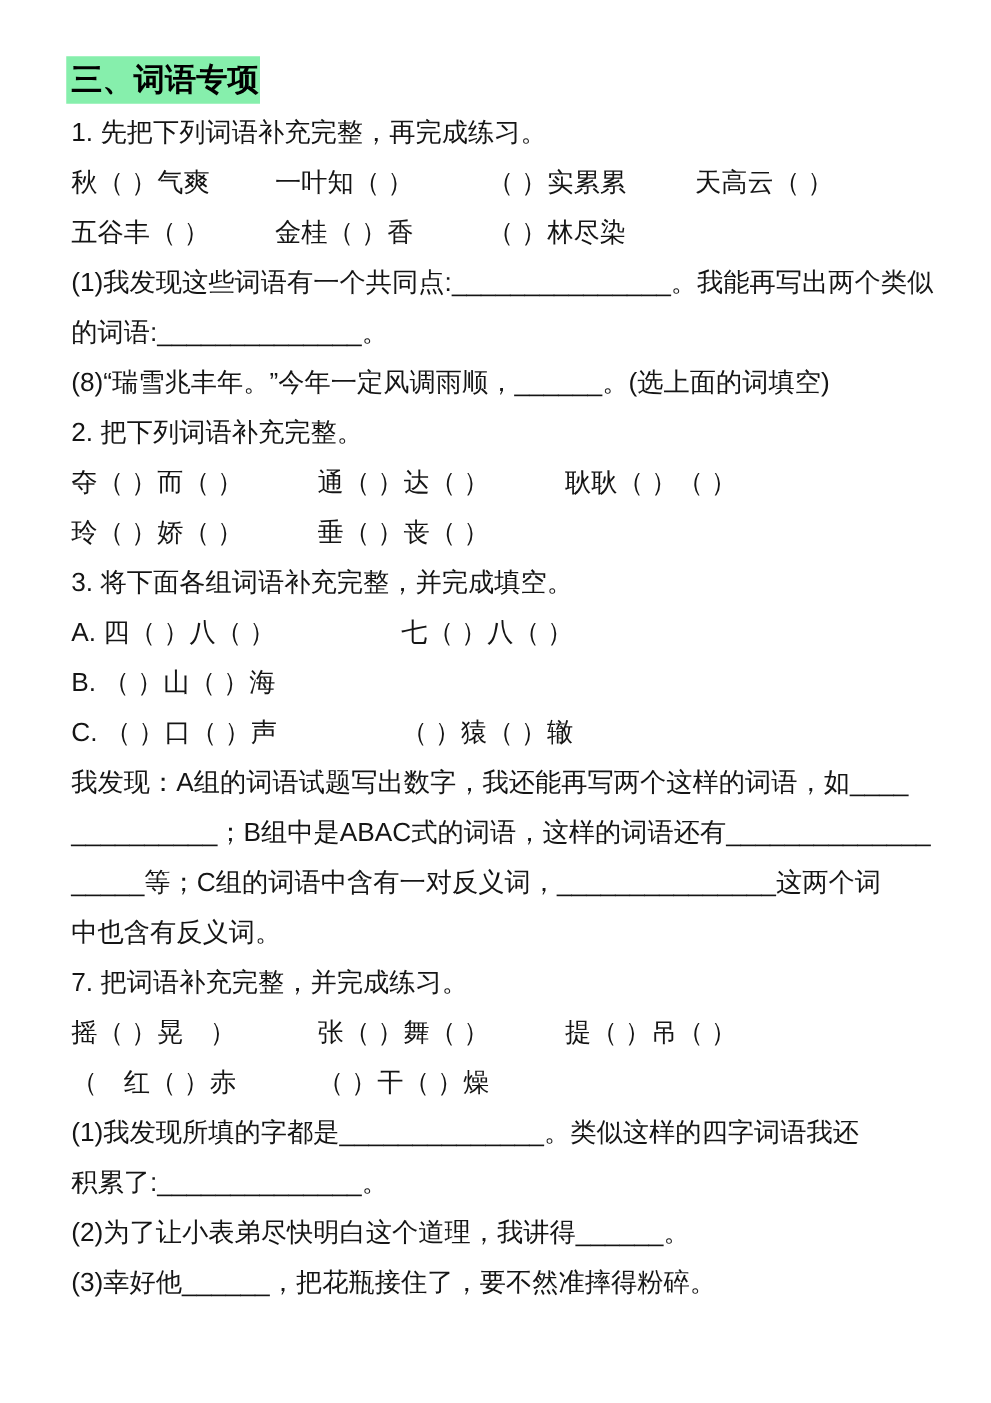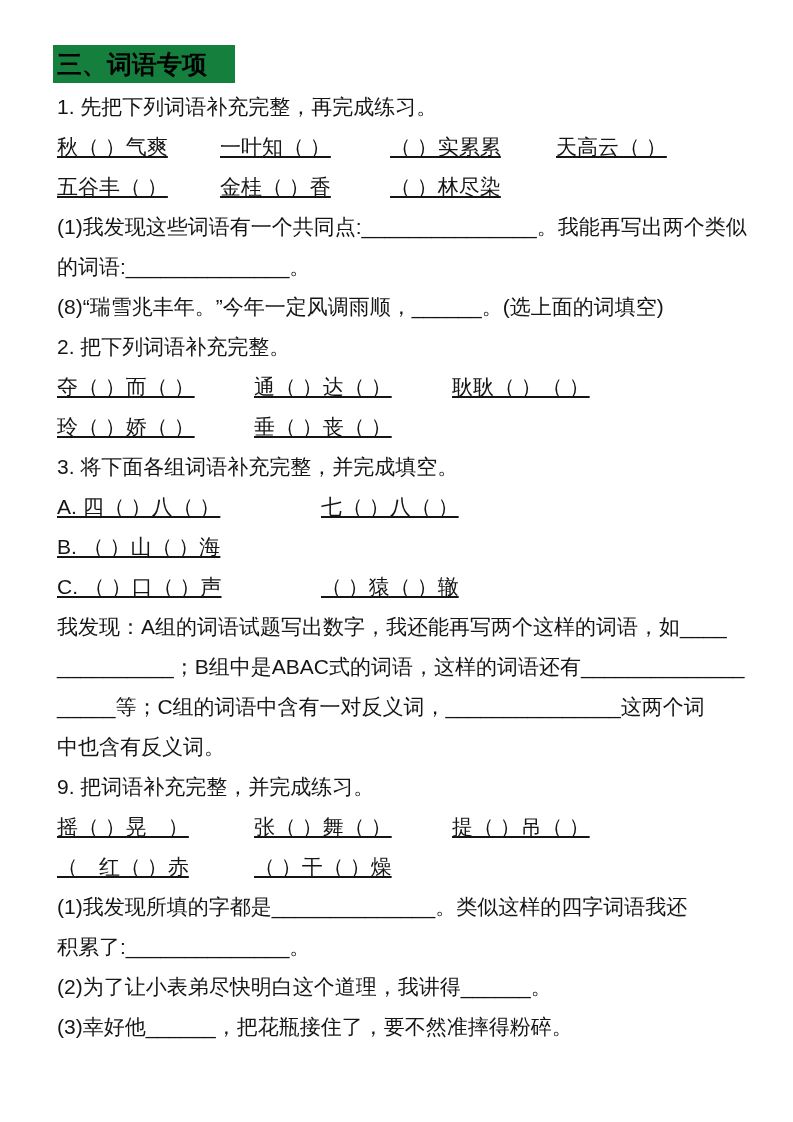"三、词语专项" .section-title { background: #15803d -> #86efac; padding: 0 28px 0 4px -> 0 1px 0 4px }
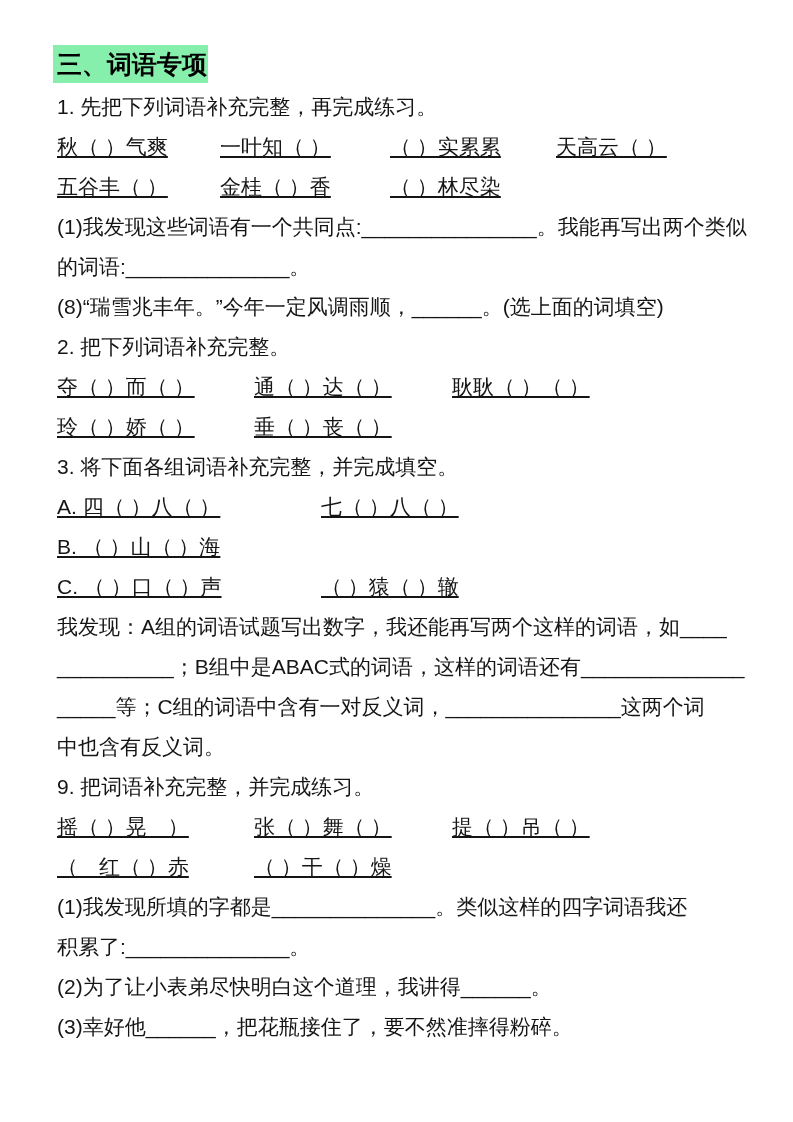"秋（ ）气爽" .word { text-decoration: underline -> none }
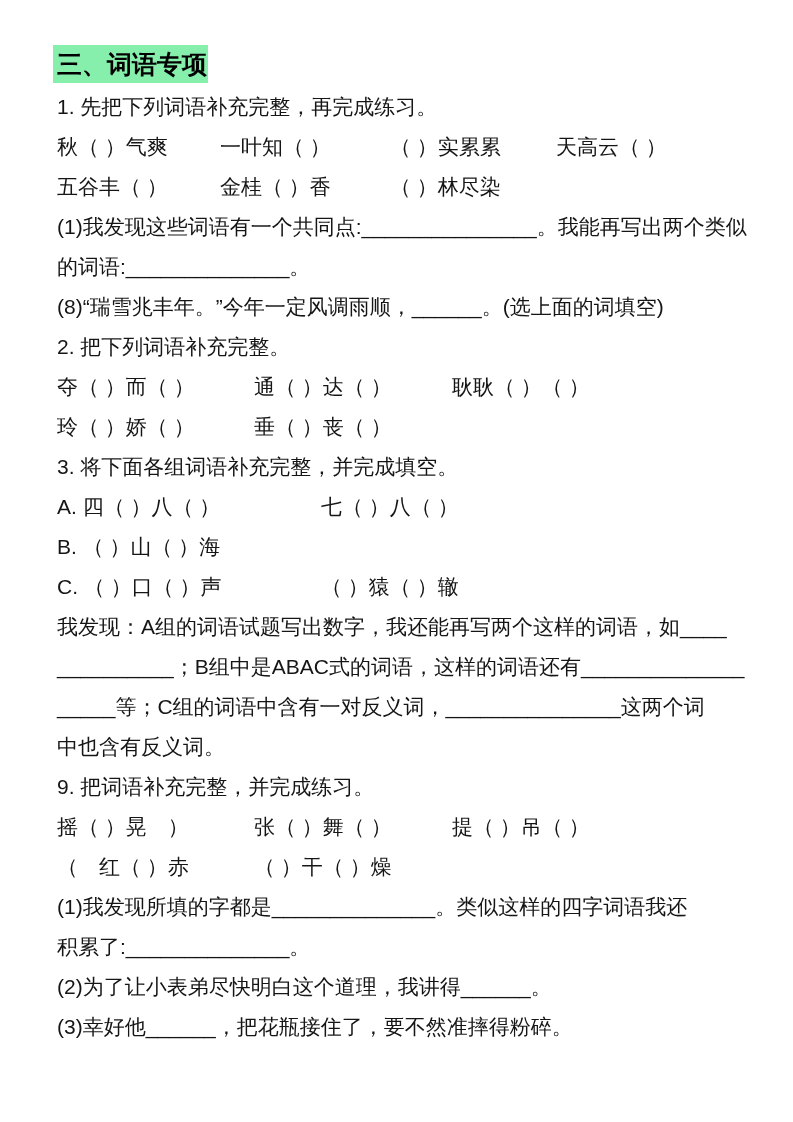"9. 把词语补充完整，并完成练习。" div.line { text: 9 -> 7 }
